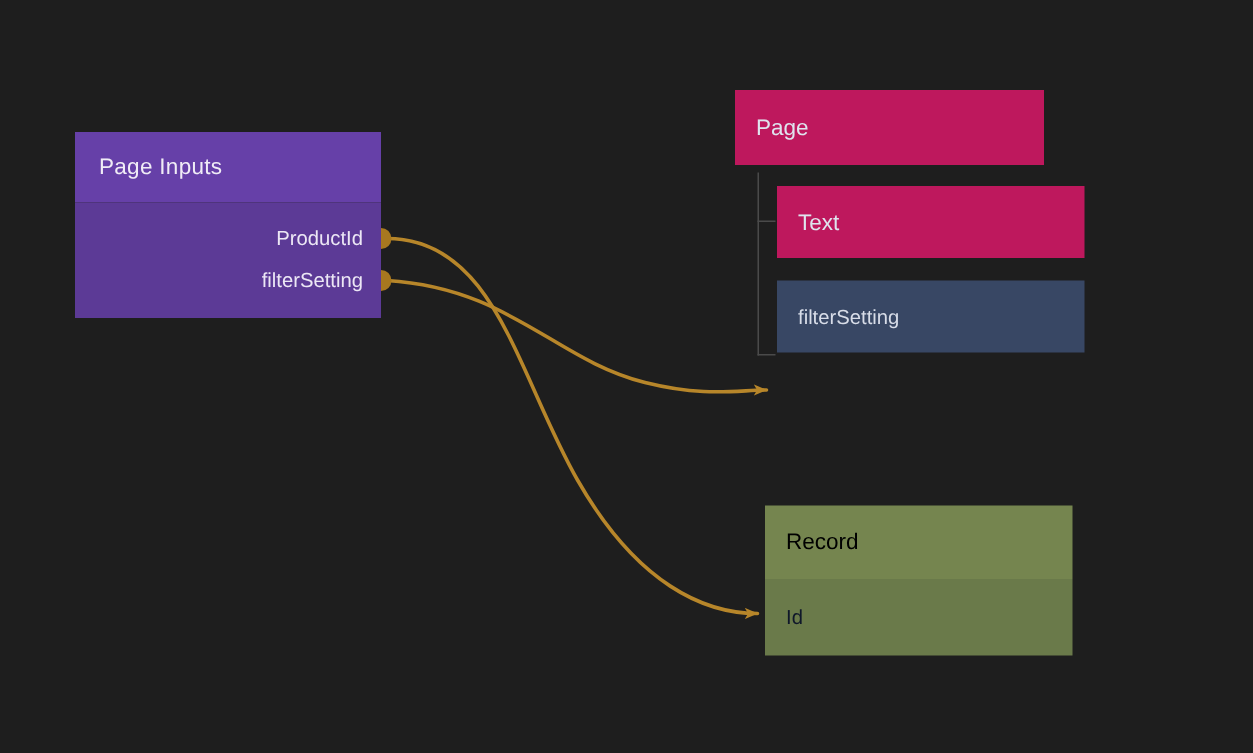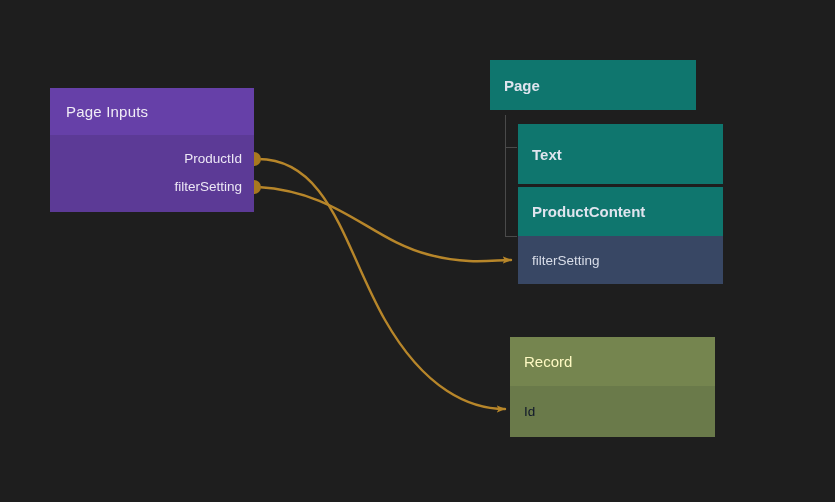"Page" .node-blue .node-header { background: #0f766e -> #be185d; font-weight: bold -> none }
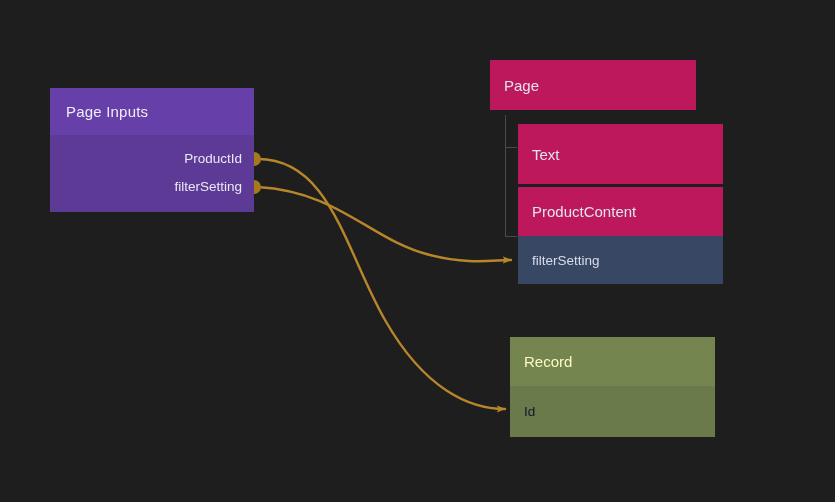"Text" #node-text .node-header { height: 60px -> 48px }
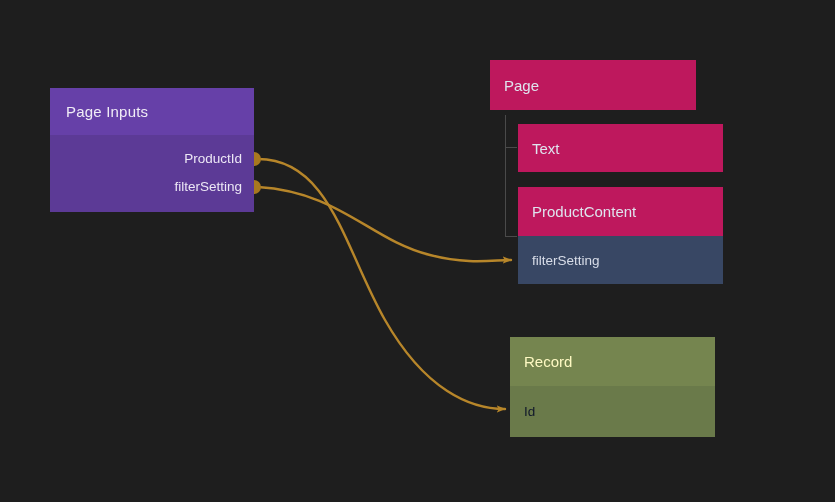"ProductContent" div.node-header { html: <div> <span>ProductContent</span> </div> -> none }
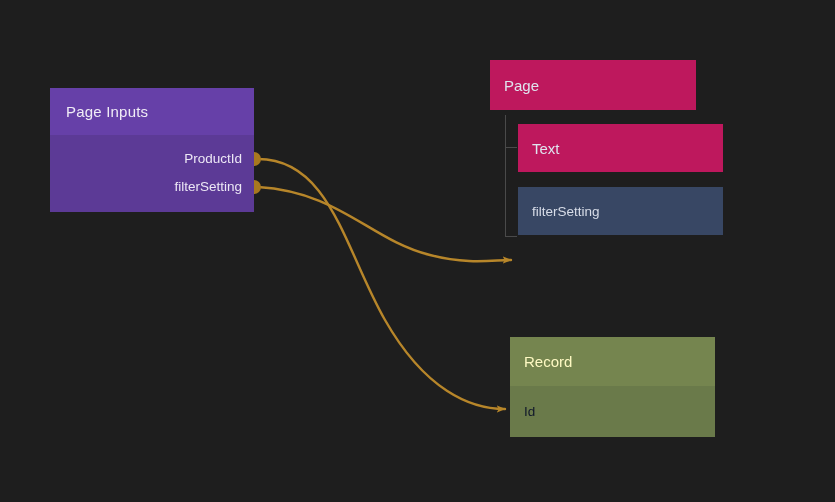"Record" .node-green .node-header-title { color: #fef9c3 -> #000000 }
